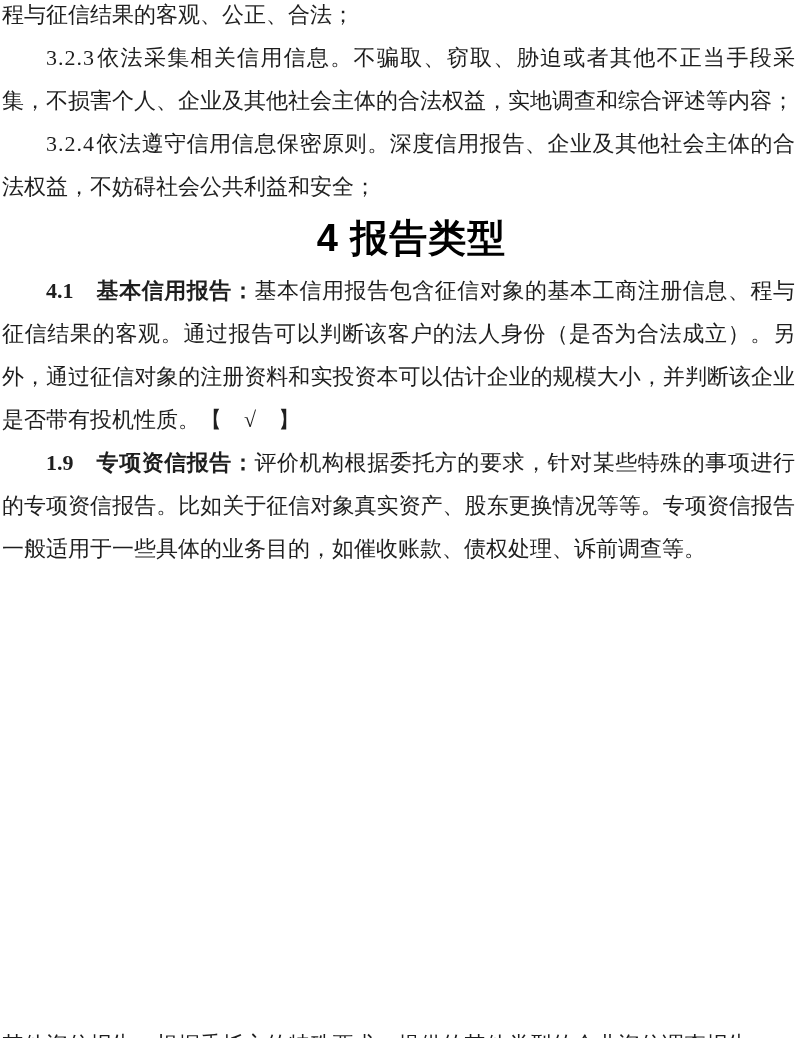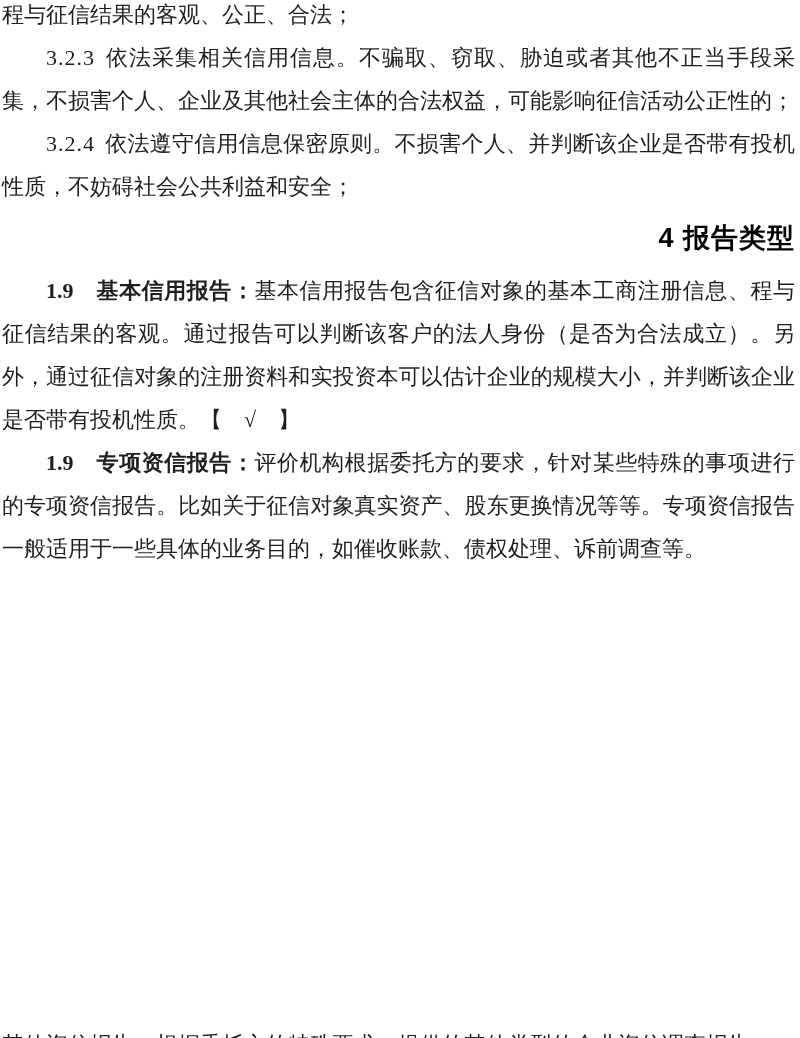"3.2.3" .num { margin-right: 10px -> 1px }
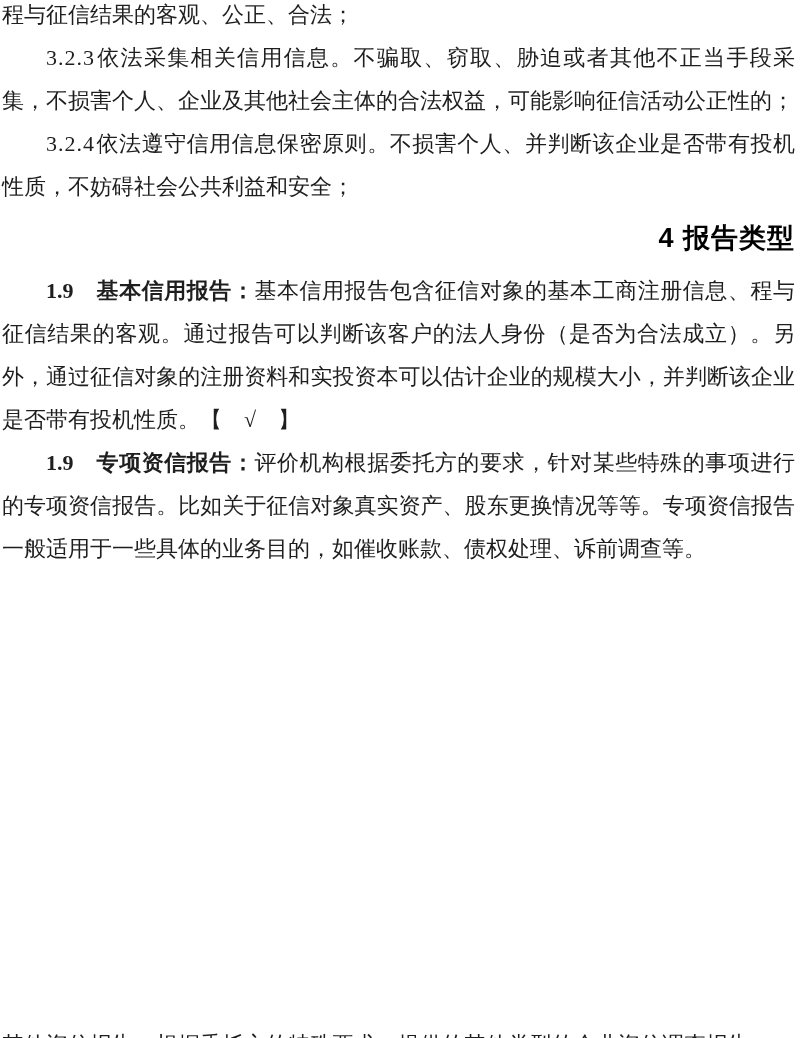"依法采集相关信用信息。不骗取、窃取、胁迫或者其他不正当手段采集，不损害个人、企业" span { text: 可能影响征信活动公正性的 -> 实地调查和综合评述等内容 }
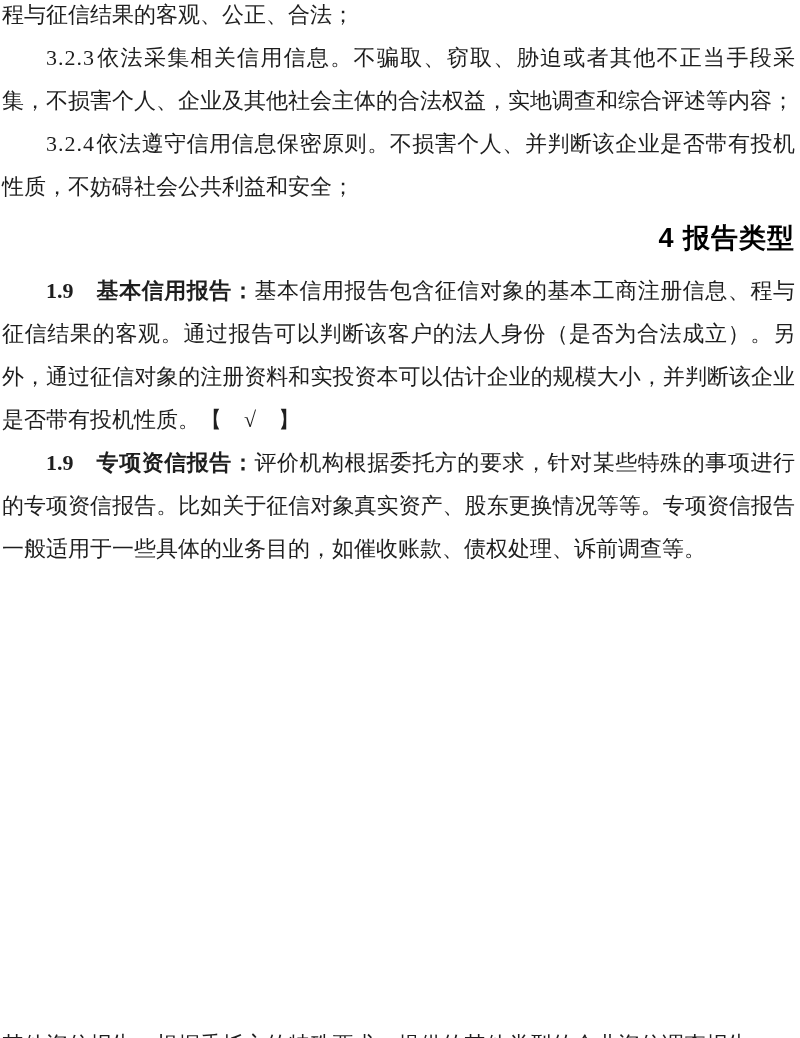"依法遵守信用信息保密原则。不损害个人、并判断该企业是否带有投机性质，不妨碍社会公" span { text: 不损害个人、并判断该企业是否带有投机性质 -> 深度信用报告、企业及其他社会主体的合法权益 }
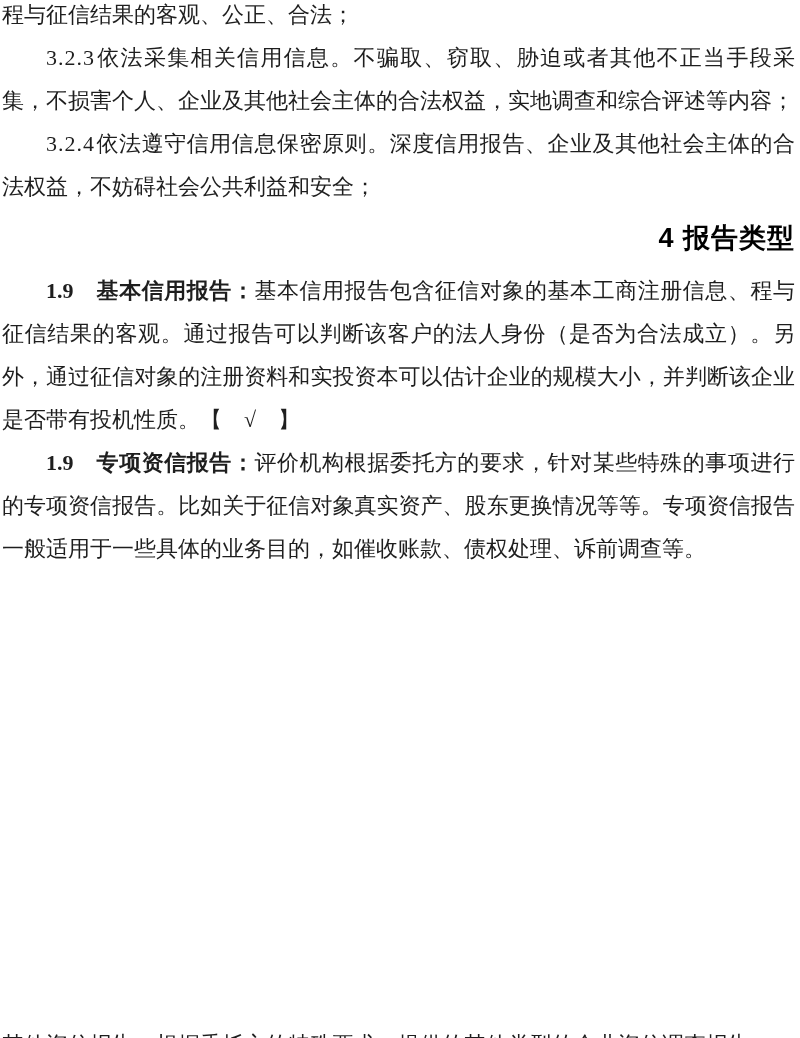"4 报告类型" h2.sec-heading { font-size: 27px -> 38px; text-align: right -> center }
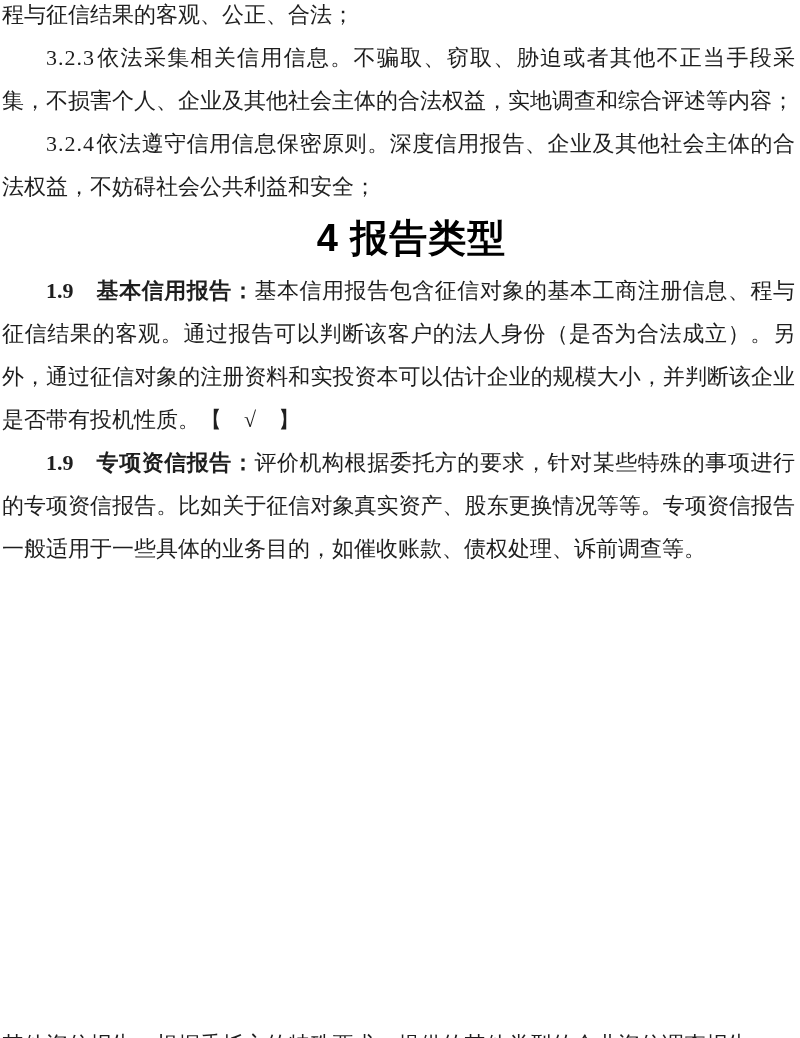"1.9 基本信用报告：" span.lead { text: 1.9 -> 4.1 }
